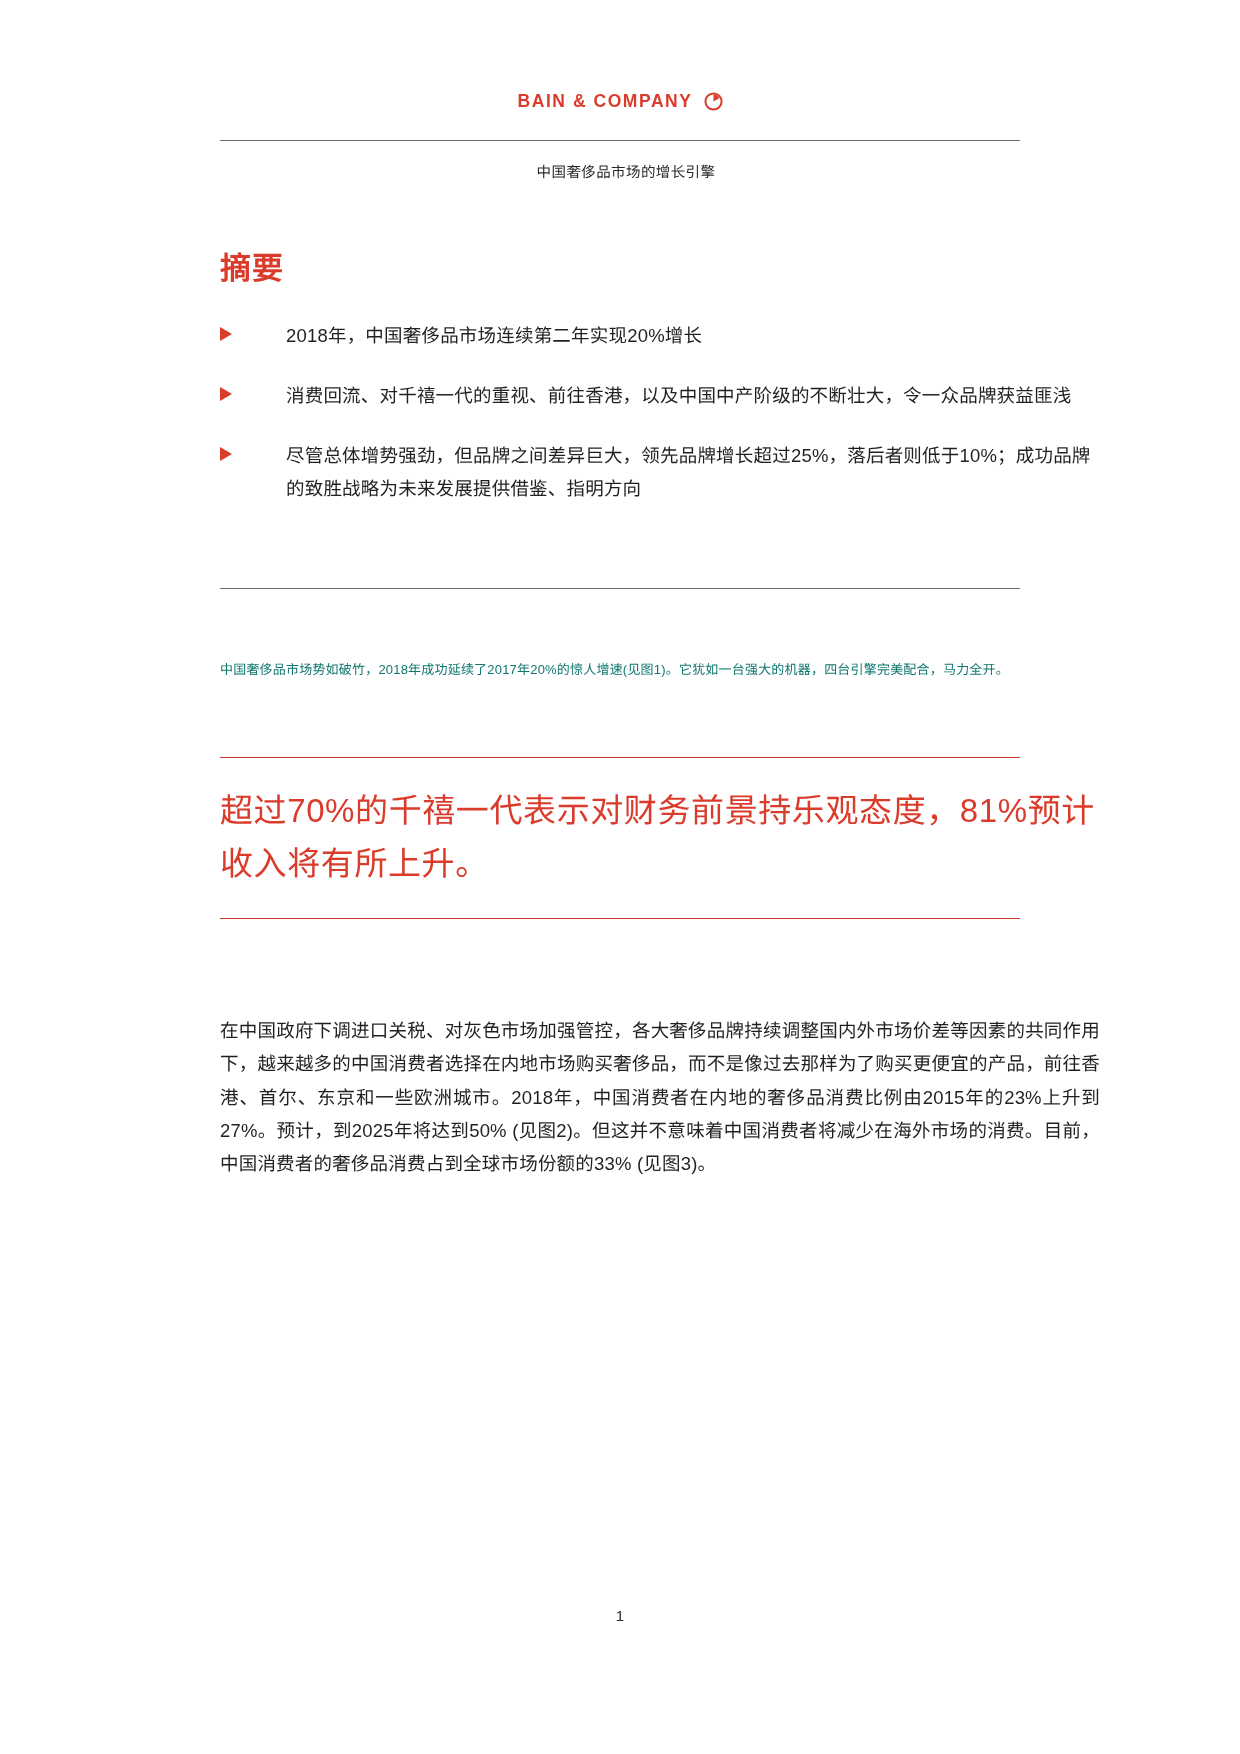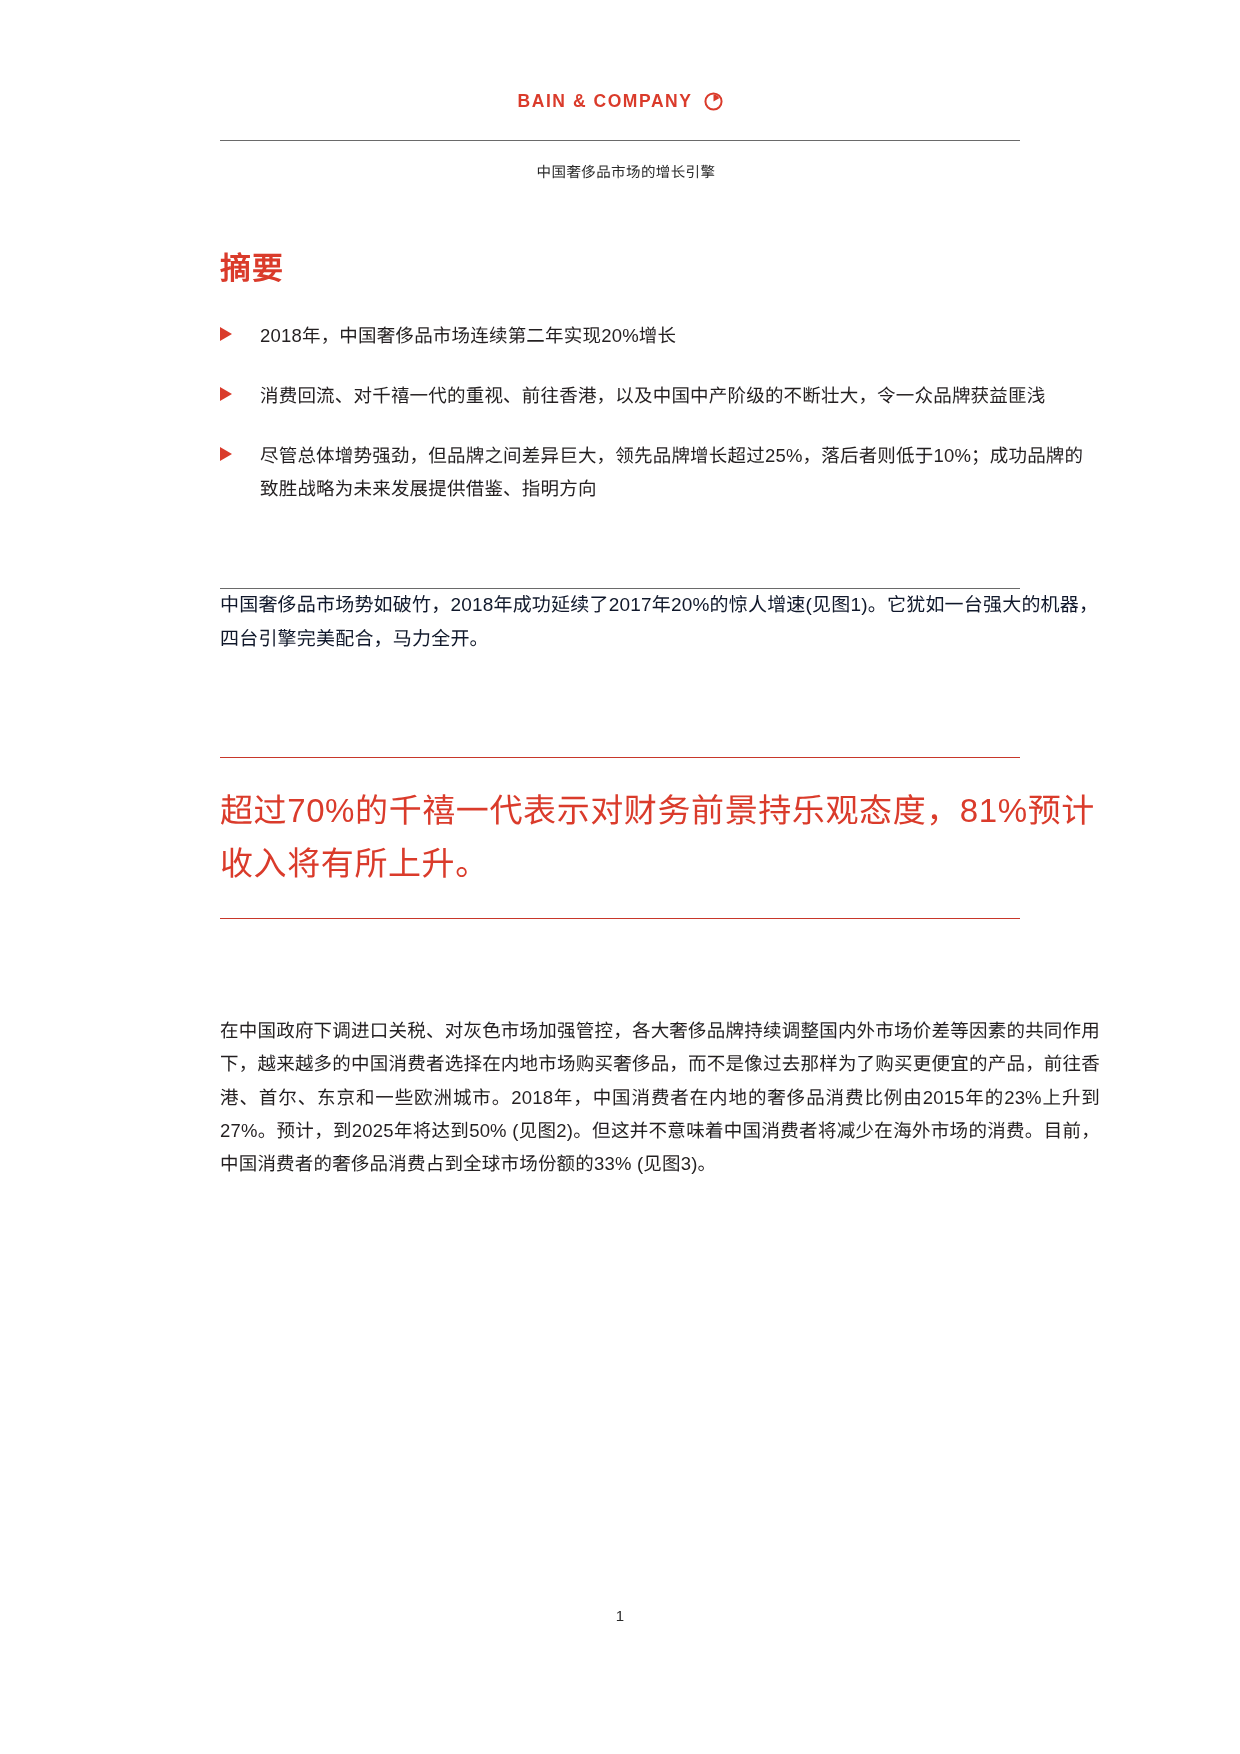"2018年，中国奢侈品市场连续第二年实现20%增长" .bullet { gap: none -> 26px }
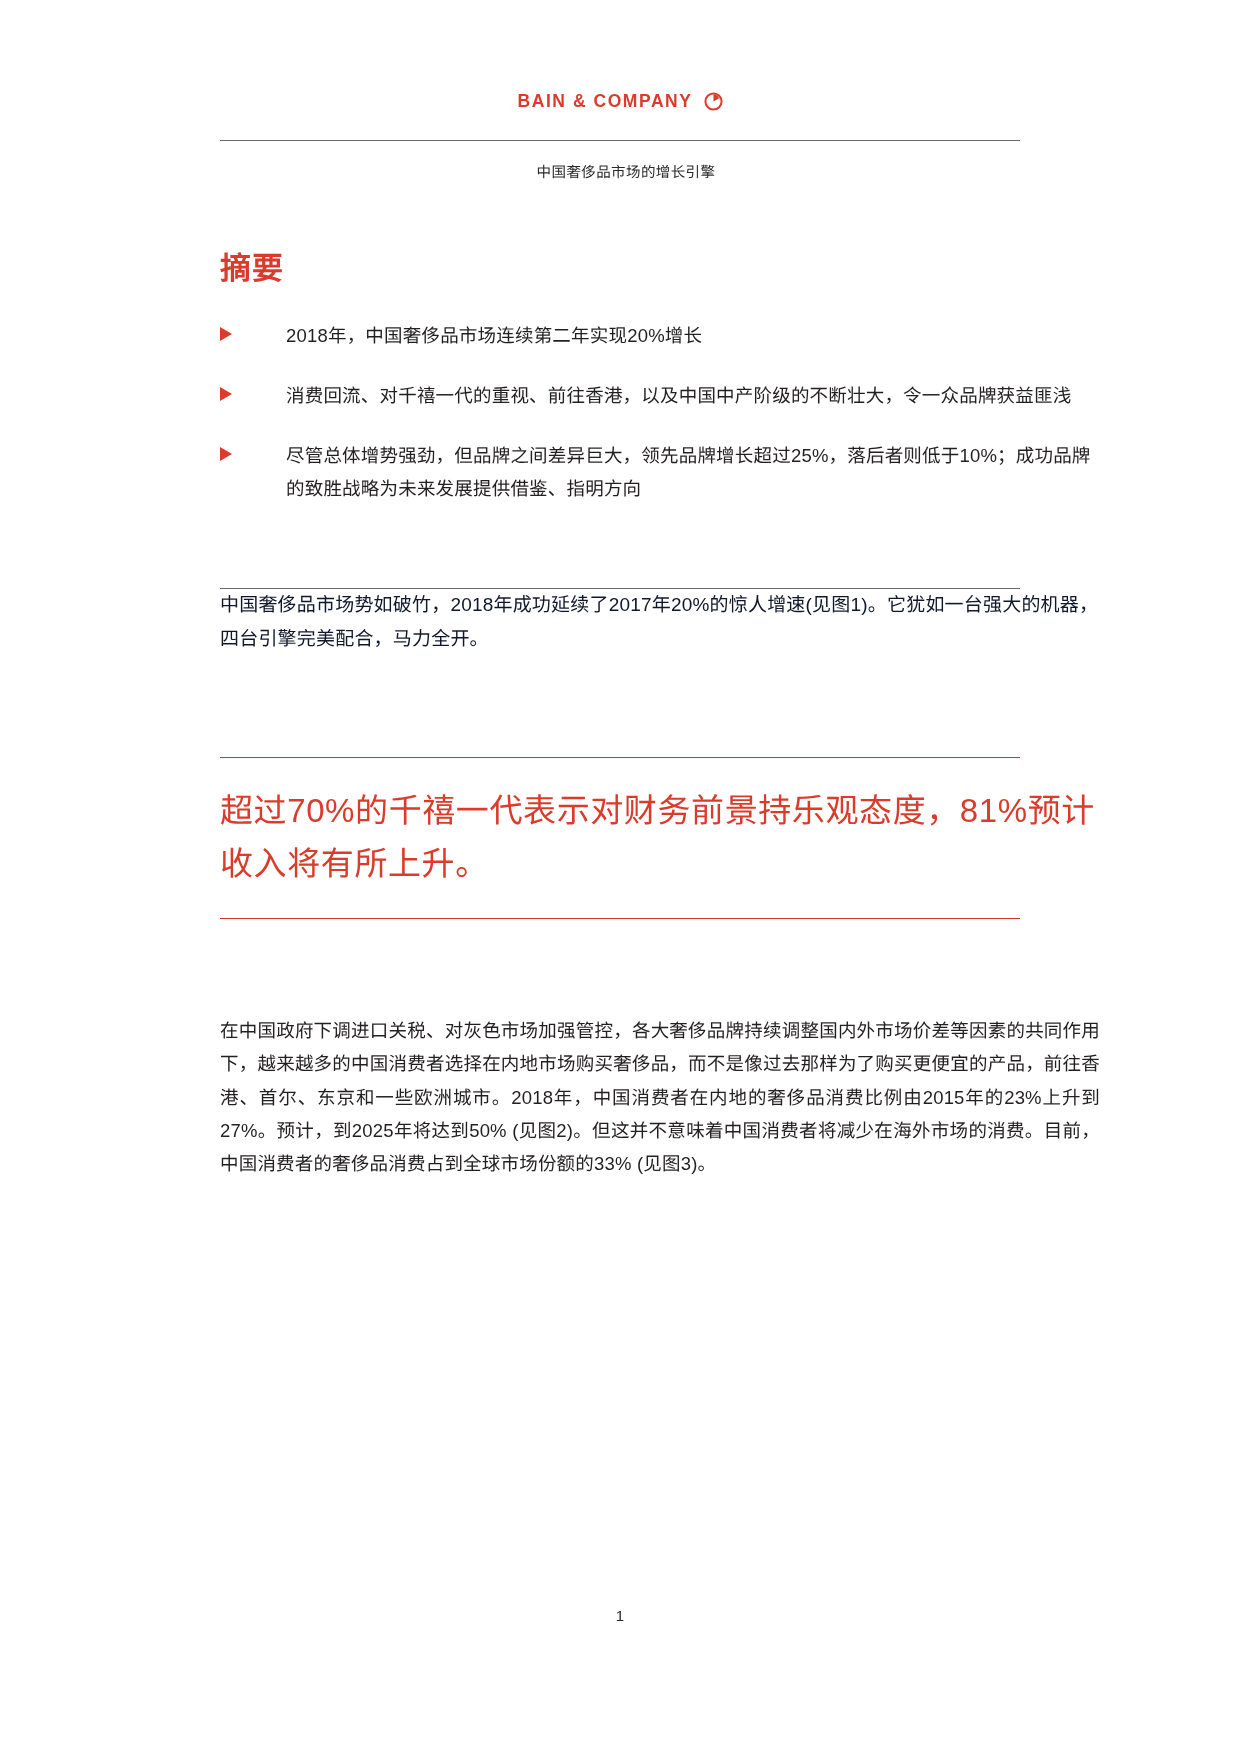"中国奢侈品市场势如破竹，2018年成功延续了2017年20%的惊人增速(见图1)" #intro-paragraph { color: #0f172a -> #0f766e; font-size: 19px -> 13px; top: 588px -> 658px }
